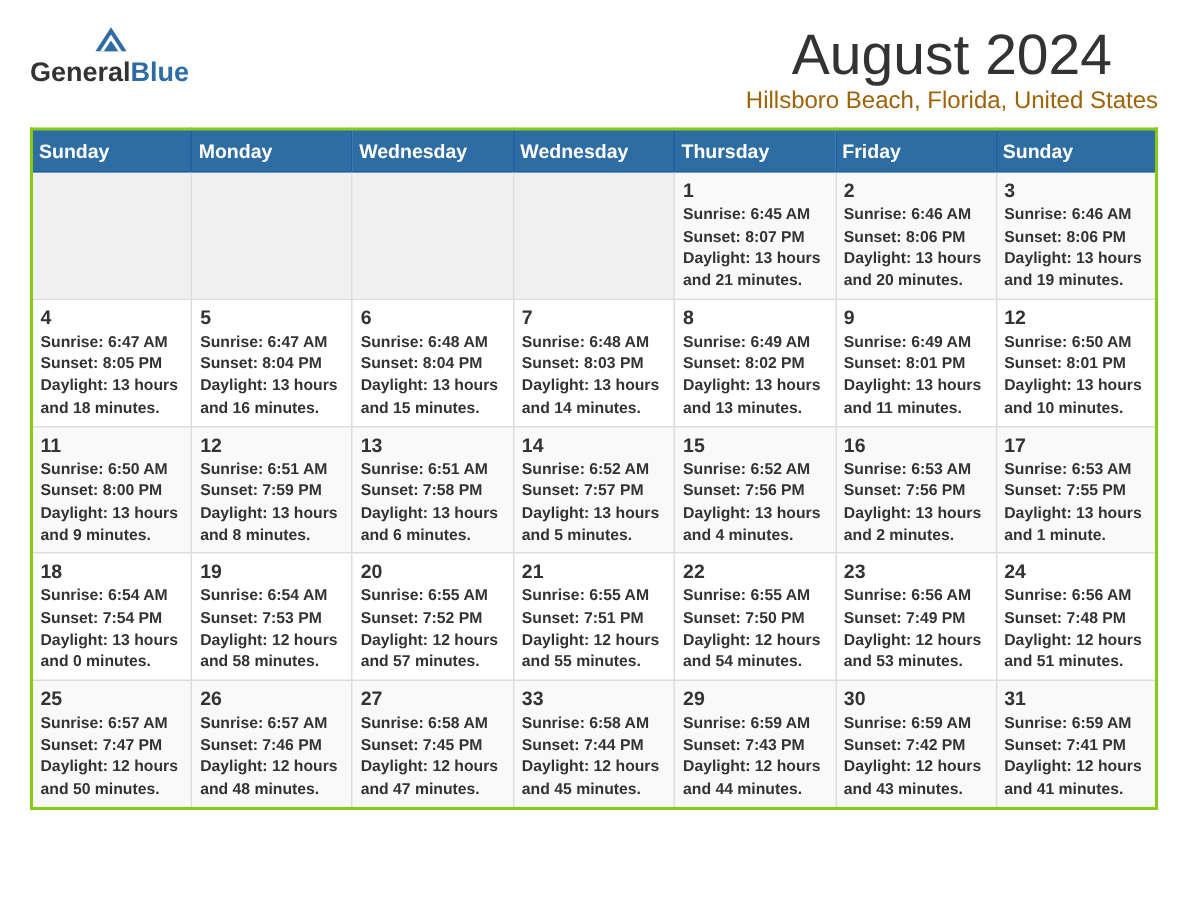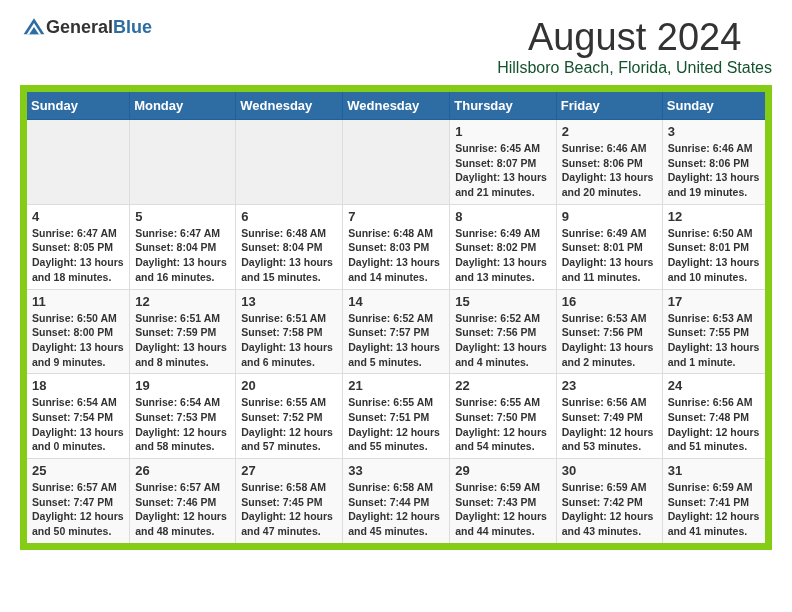"GeneralBlue" .logo { flex-direction: none -> column }
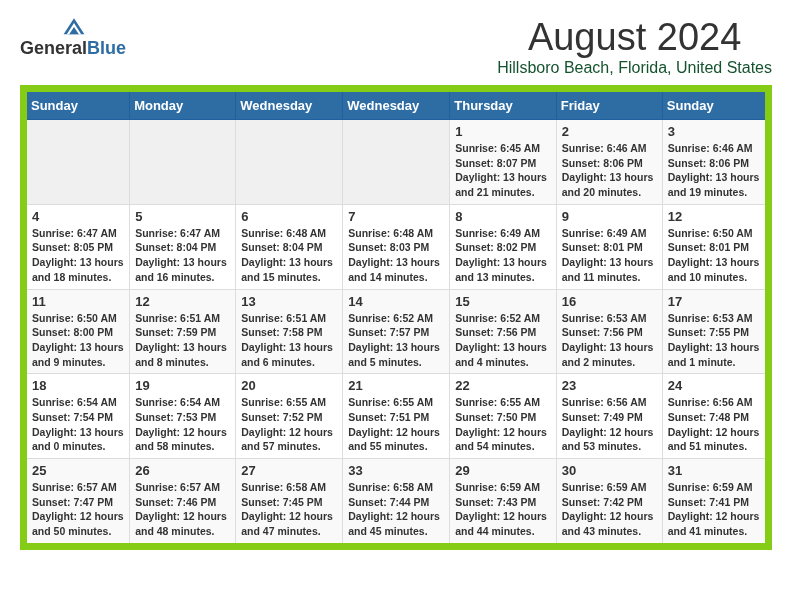"Hillsboro Beach, Florida, United States" .location-title { color: #14532d -> #a16207 }
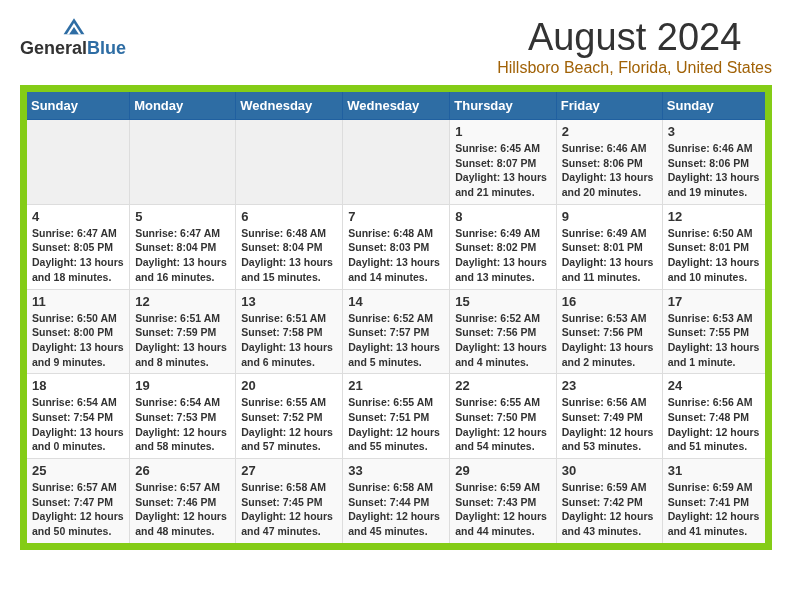"Sunday" .calendar { border: 7px solid #84cc16 -> 2px solid #84cc16 }
